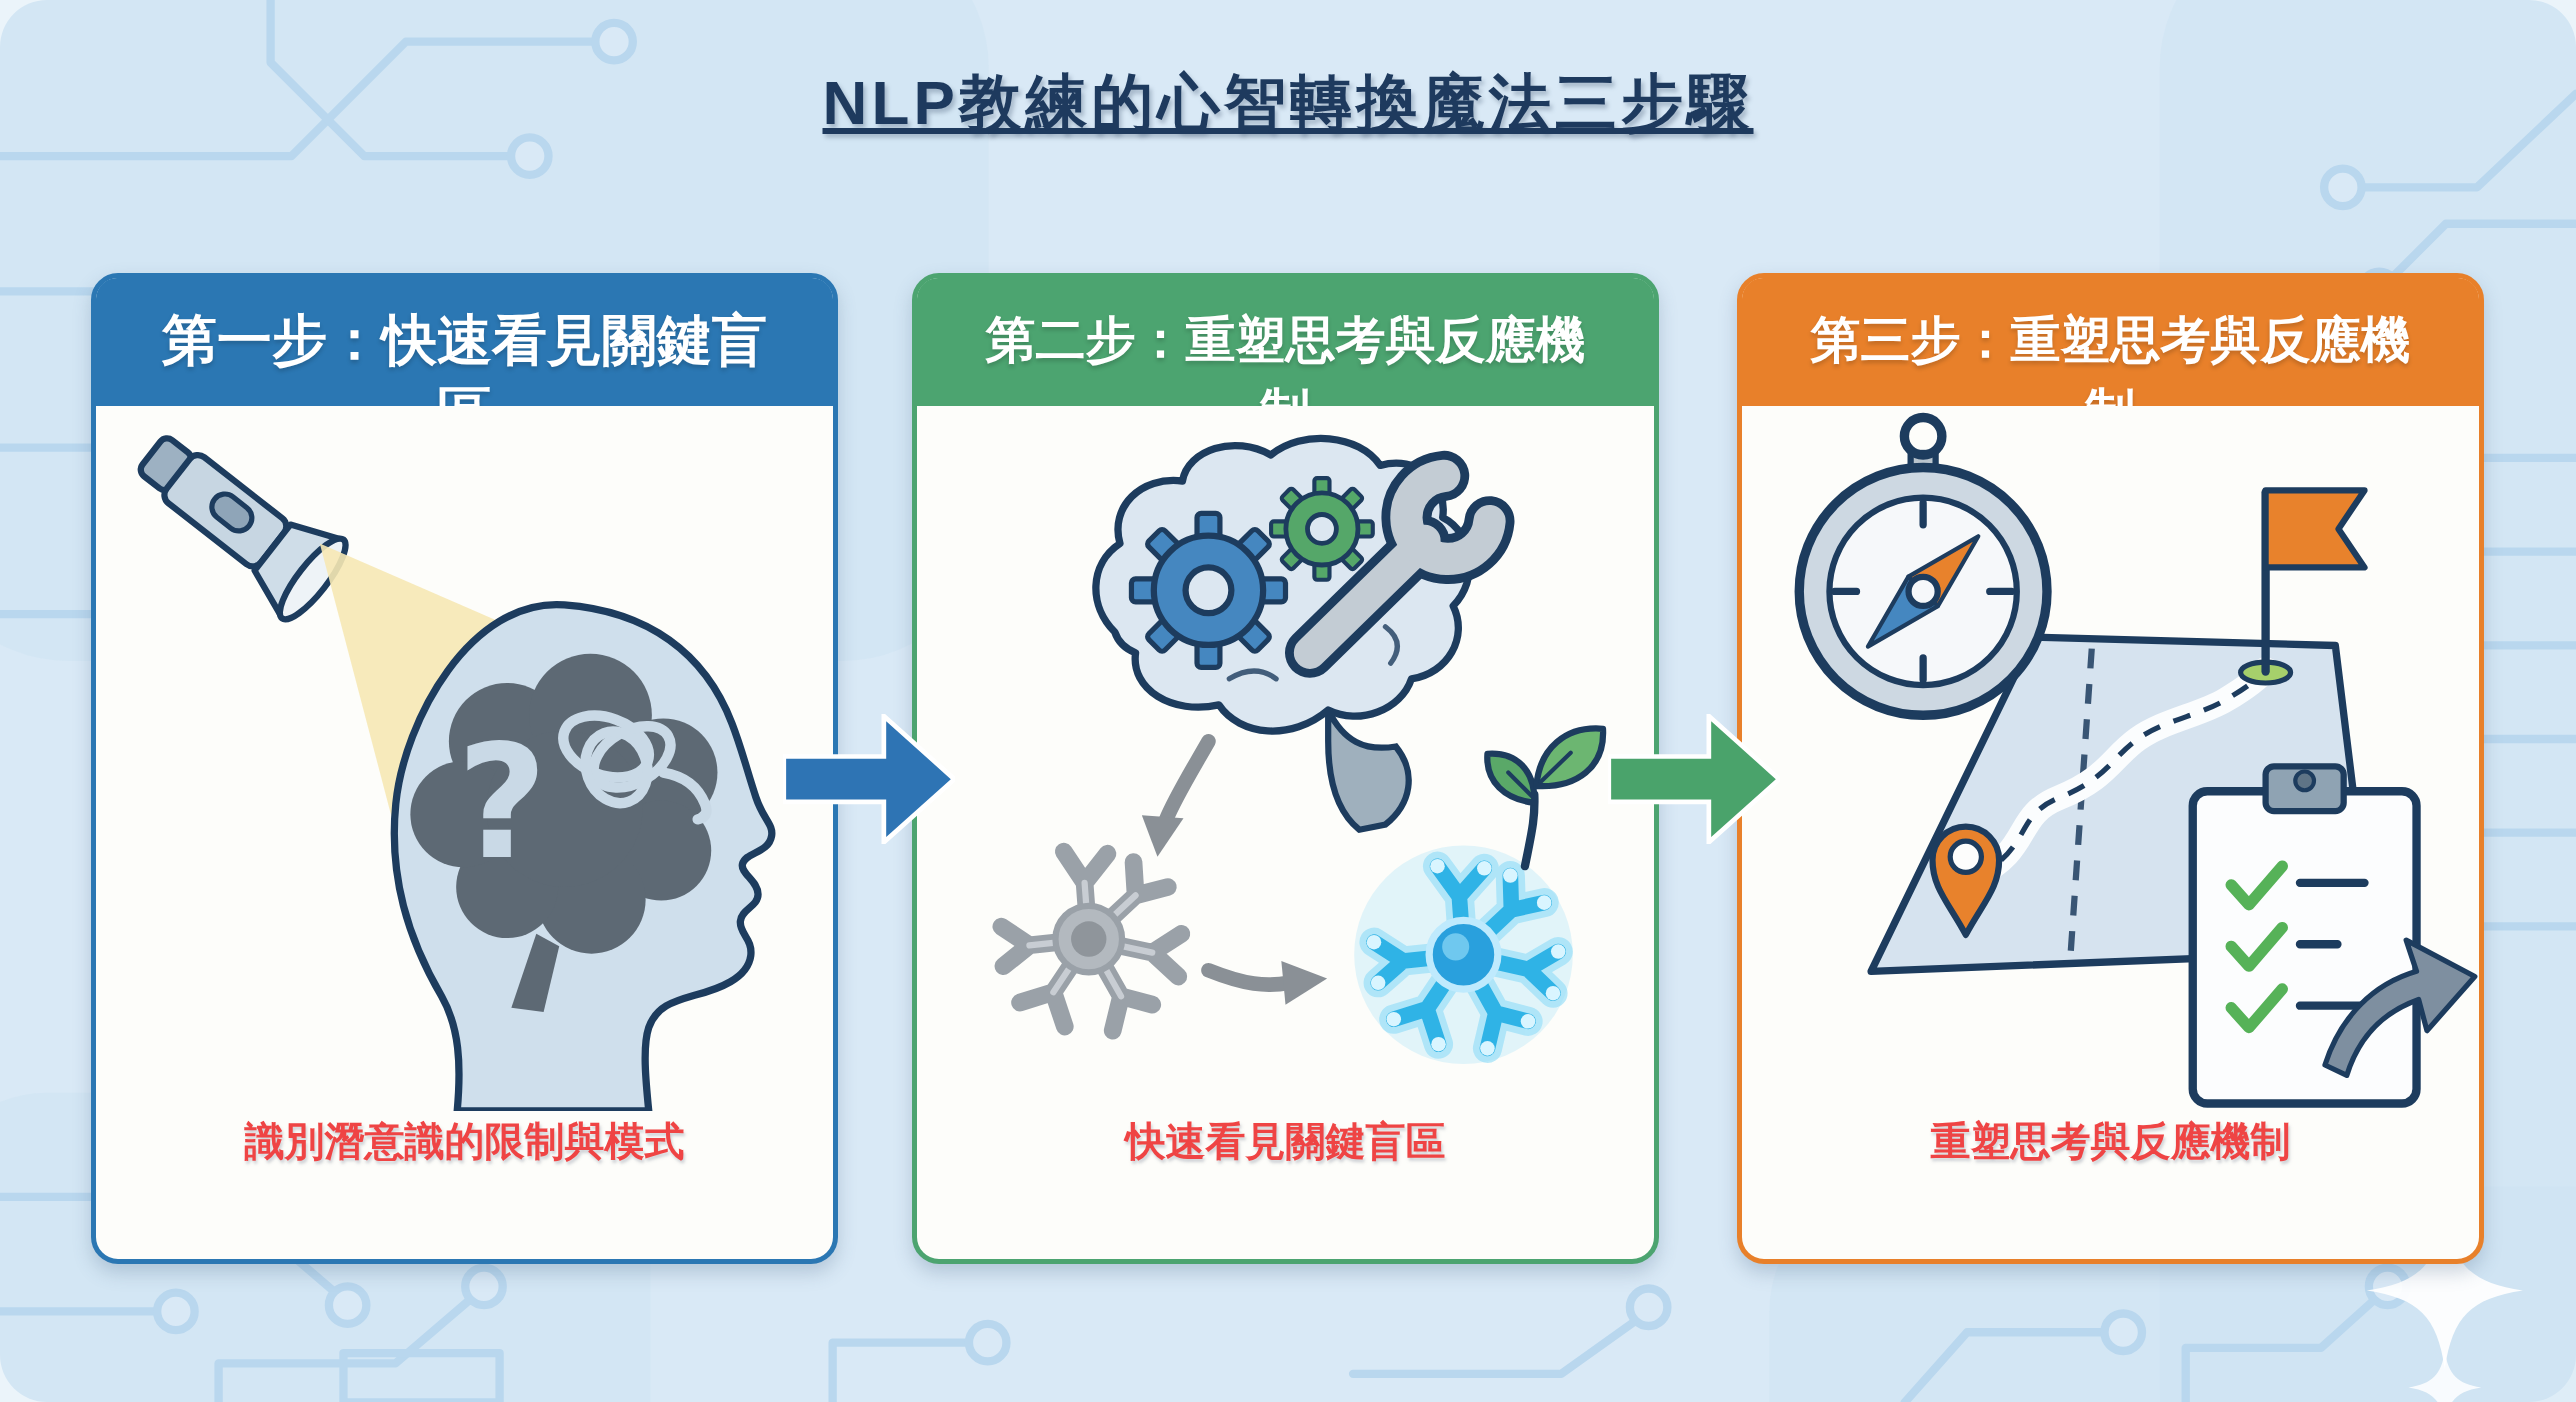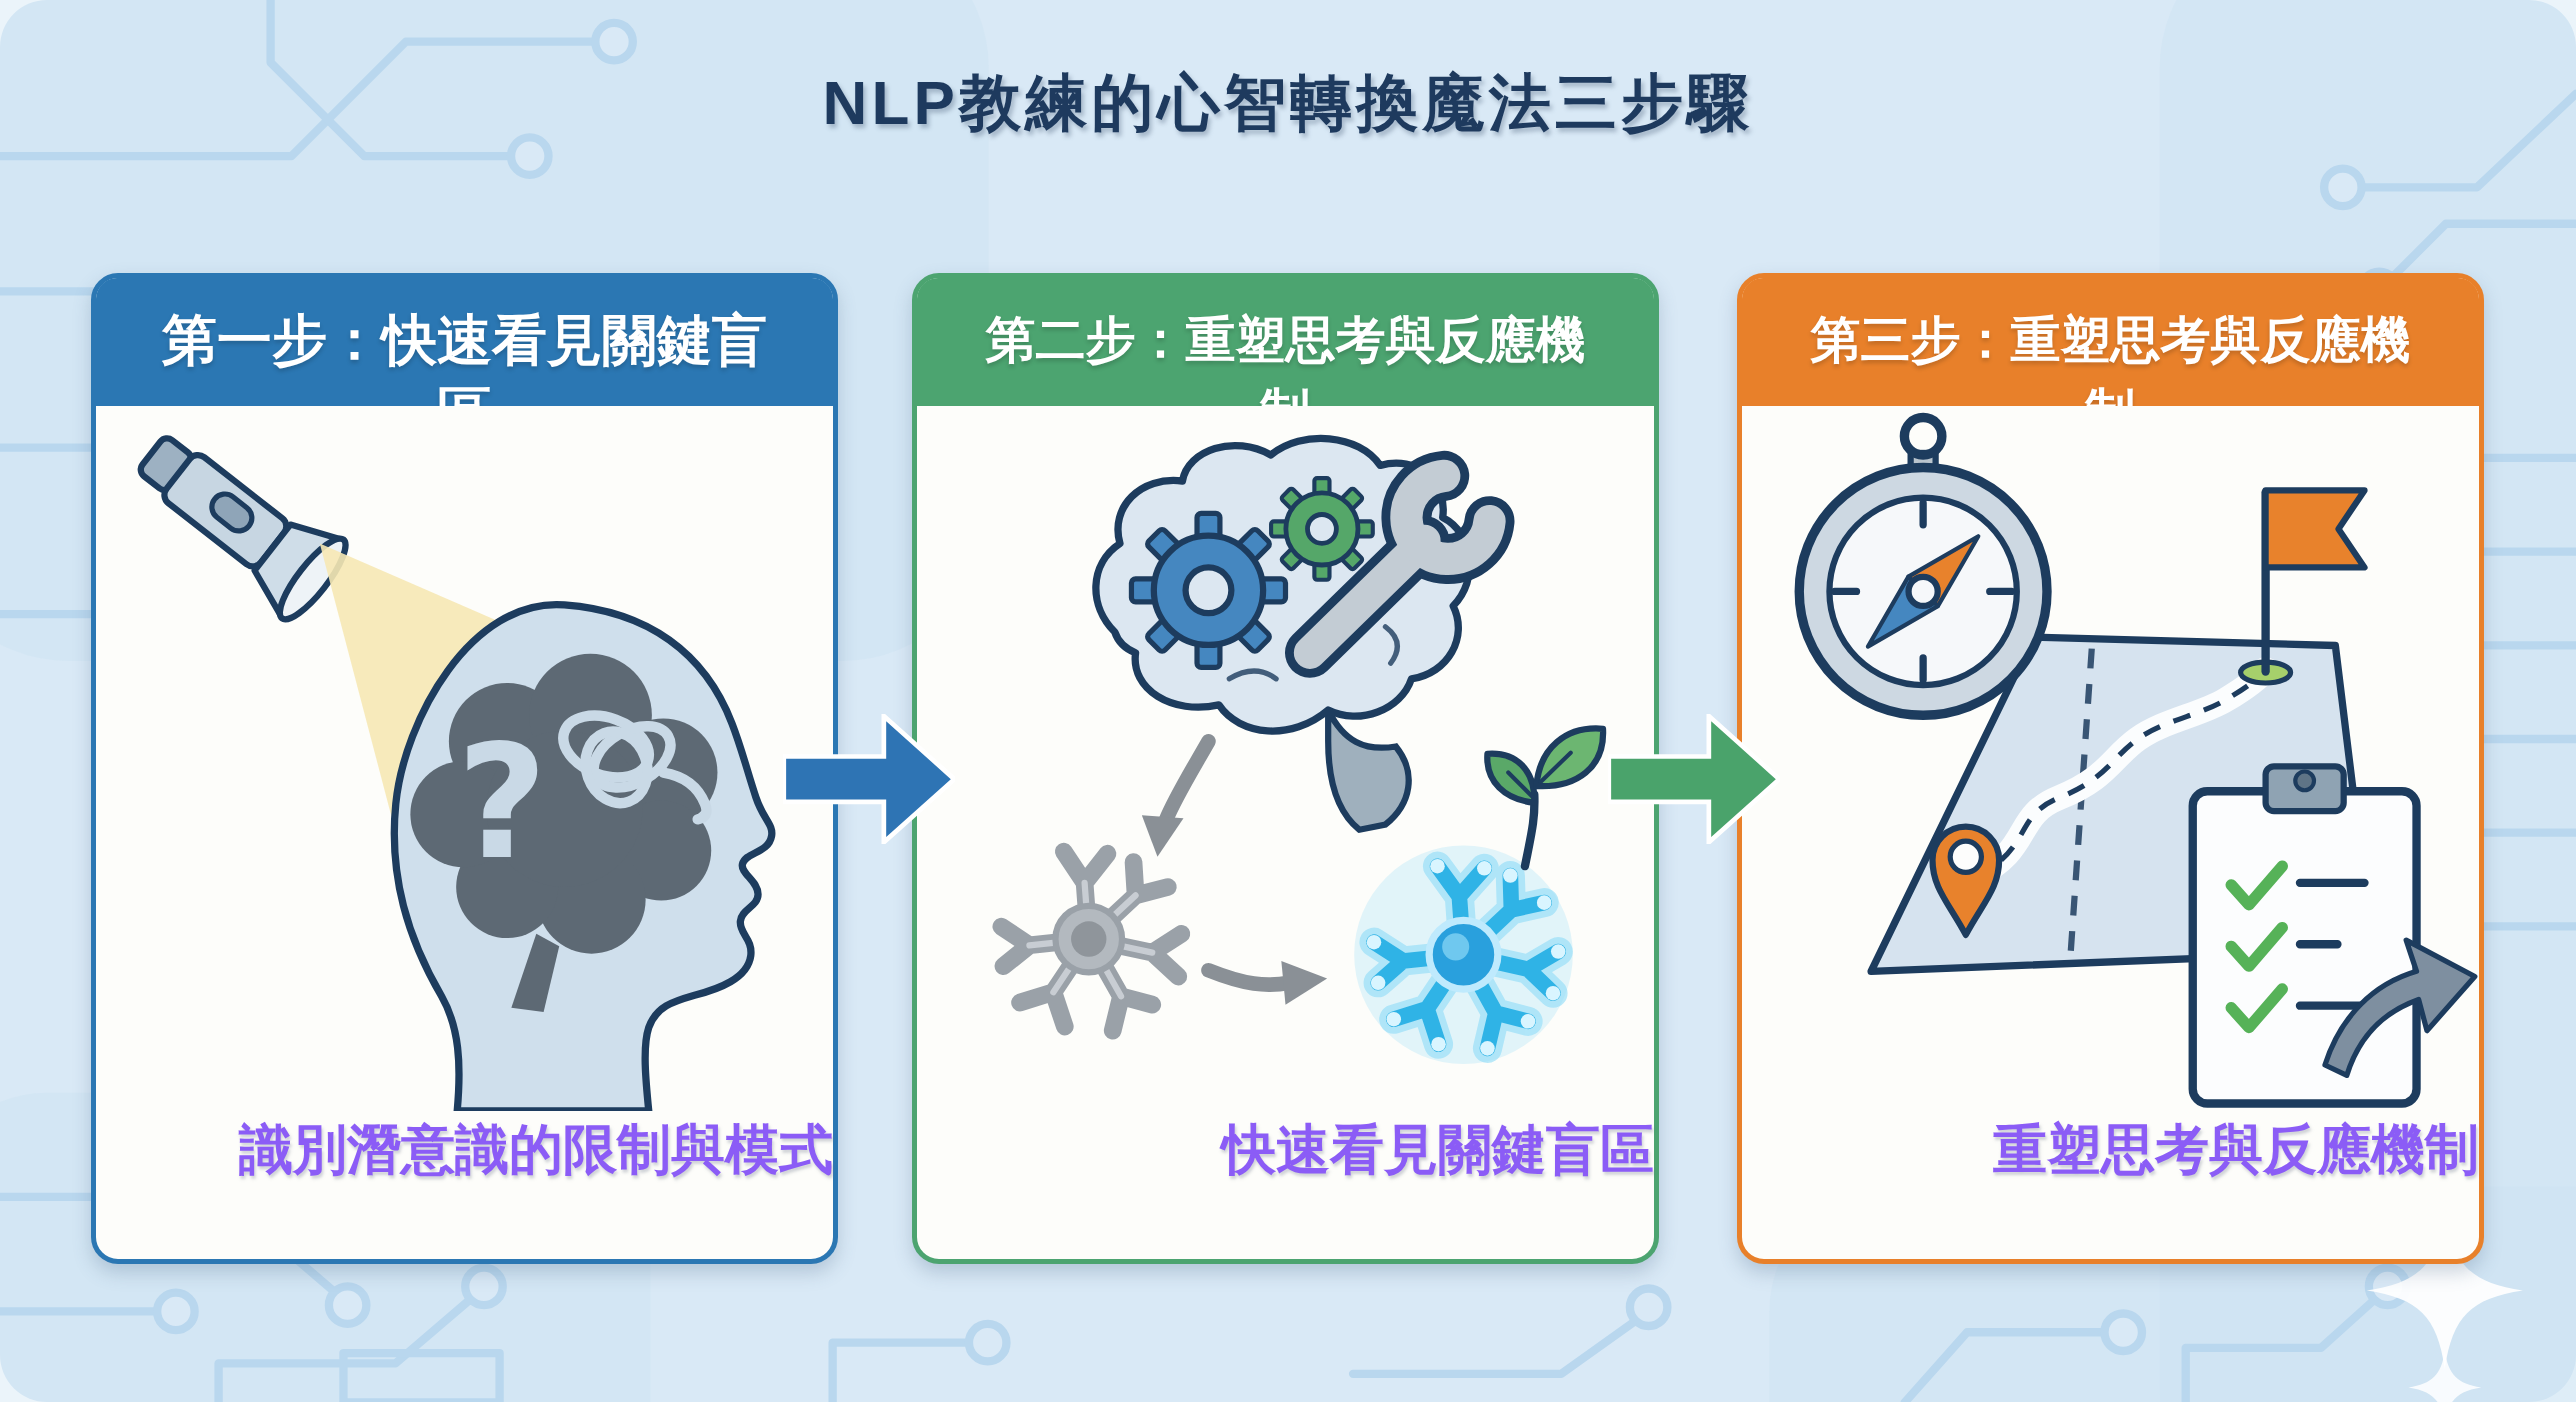"NLP教練的心智轉換魔法三步驟" .page-title { text-decoration: none -> underline }
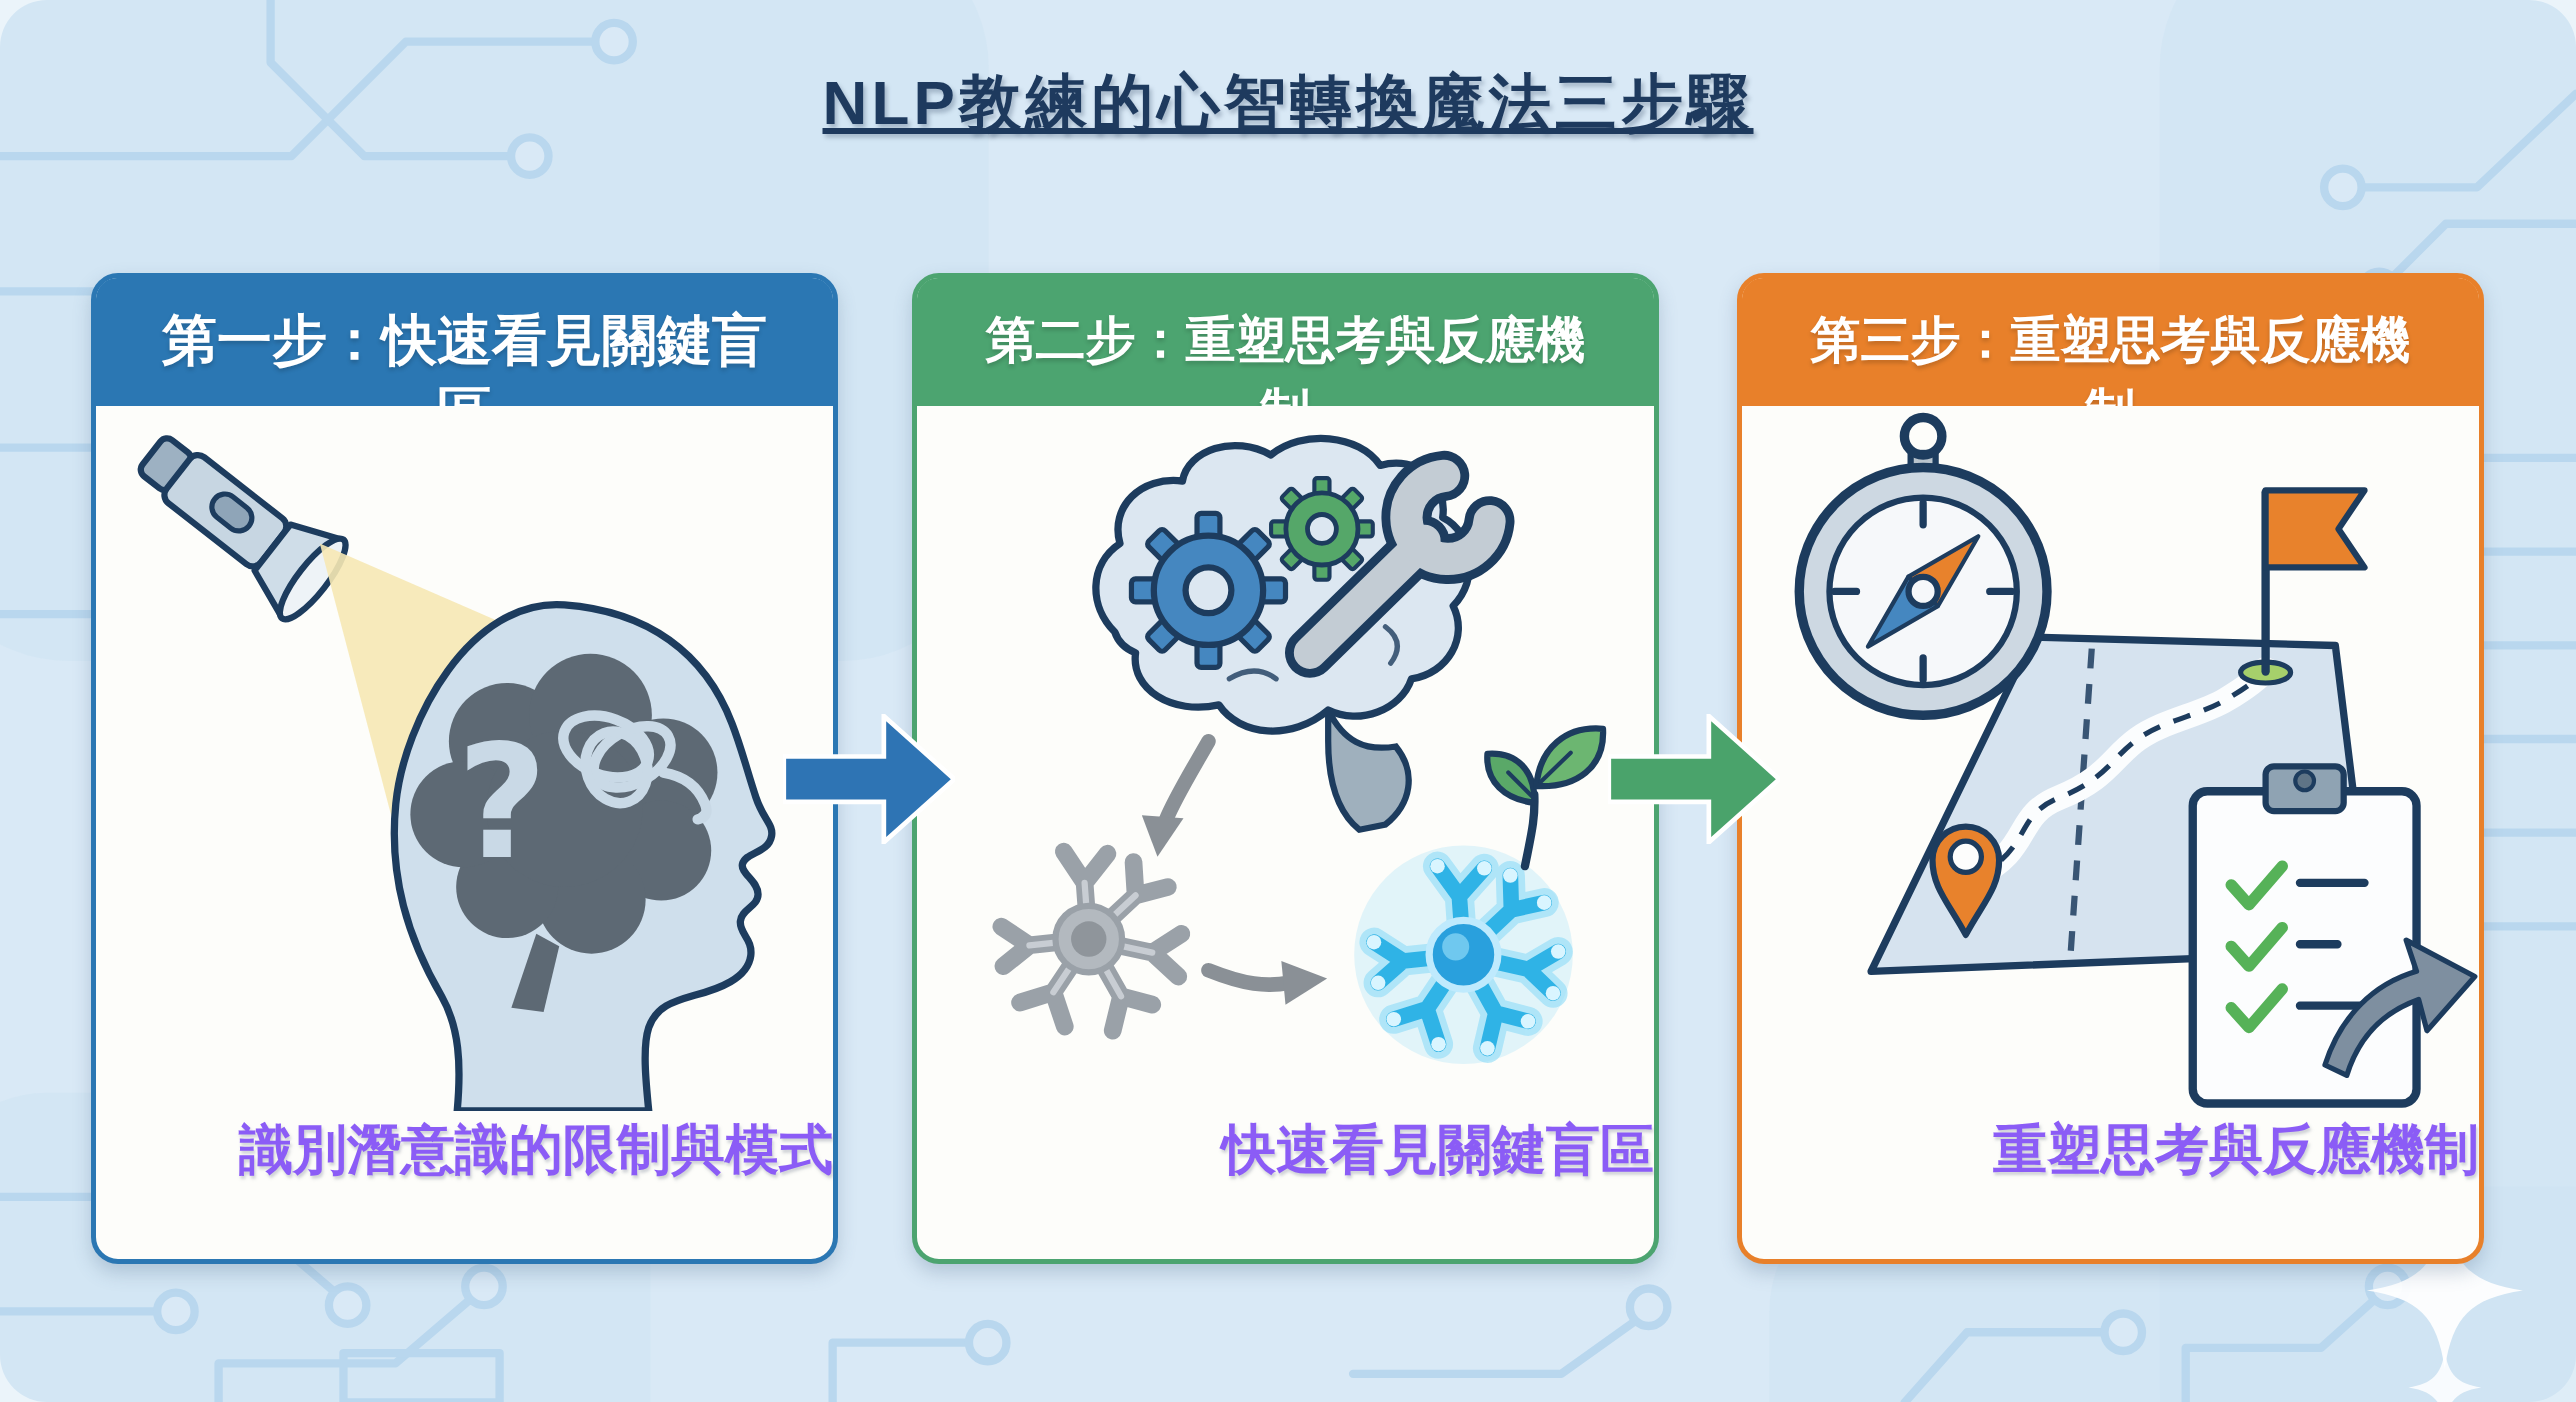"識別潛意識的限制與模式" .card-caption { color: #8b5cf6 -> #ef4444; font-size: 54px -> 40px; text-align: right -> center }
